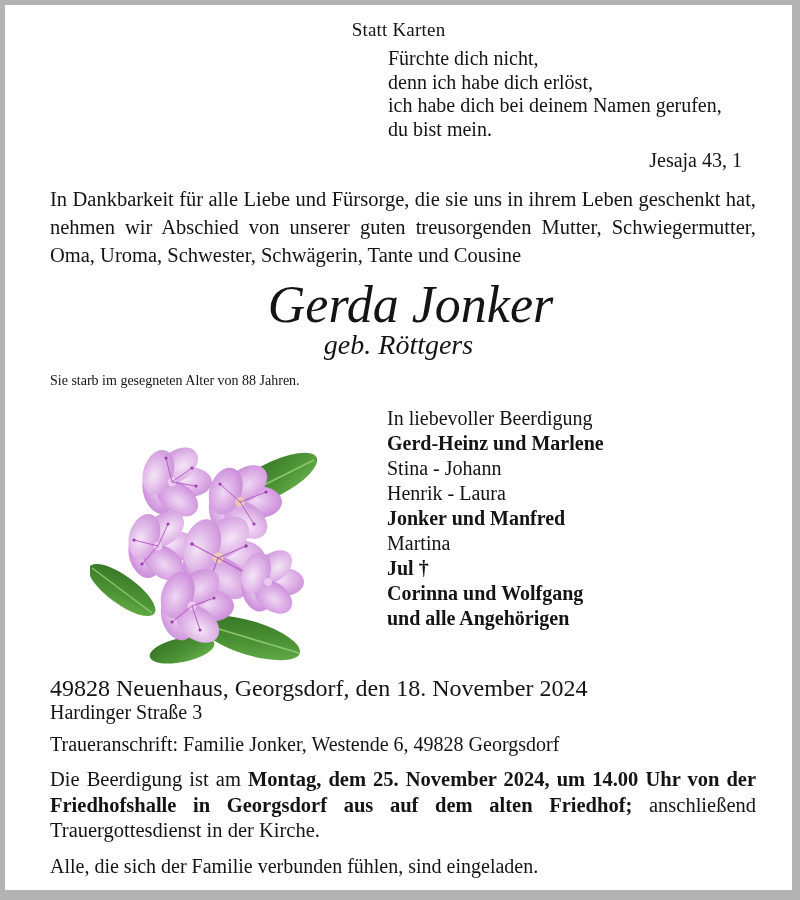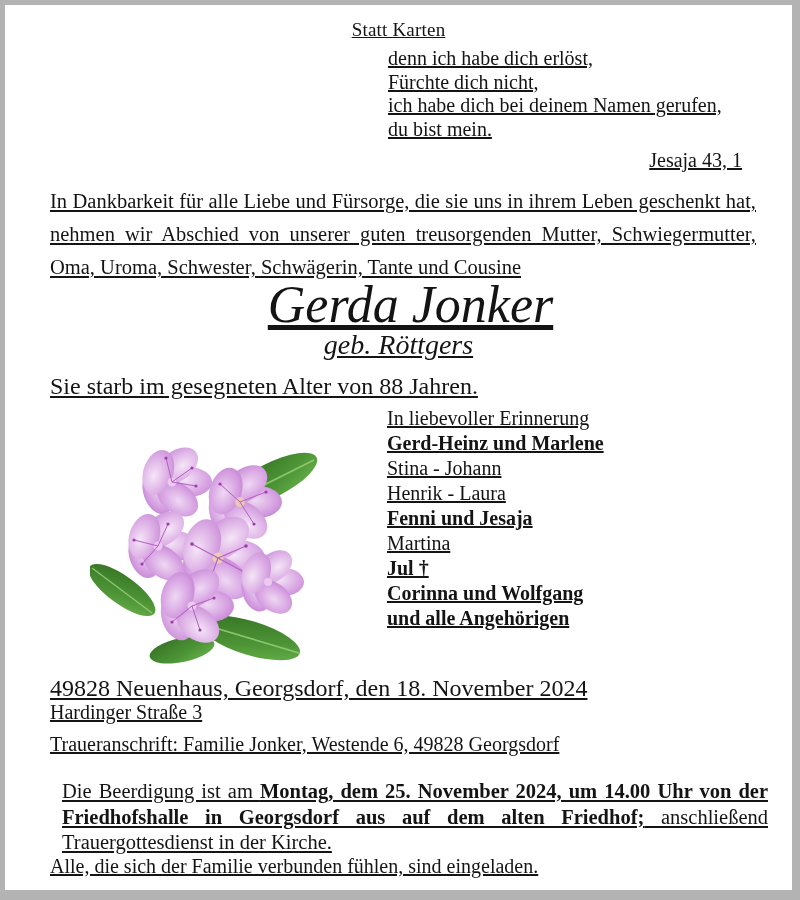"Statt Karten" .abs { text-decoration: underline -> none }
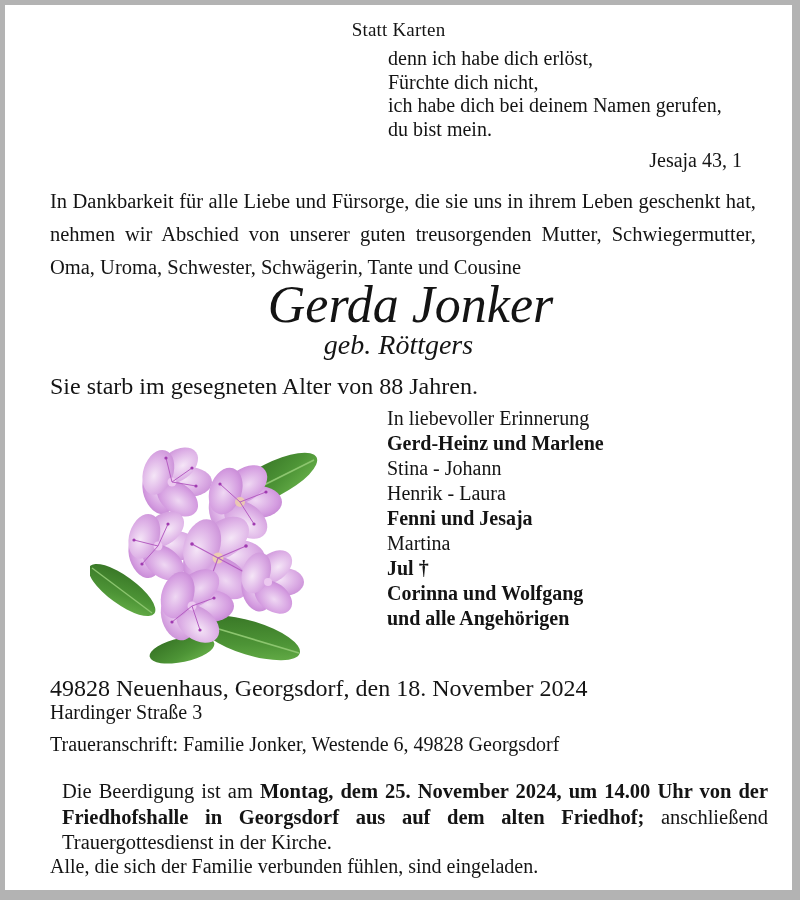"denn ich habe dich erlöst," div { order: before "Fürchte dich nicht," -> after "Fürchte dich nicht," }
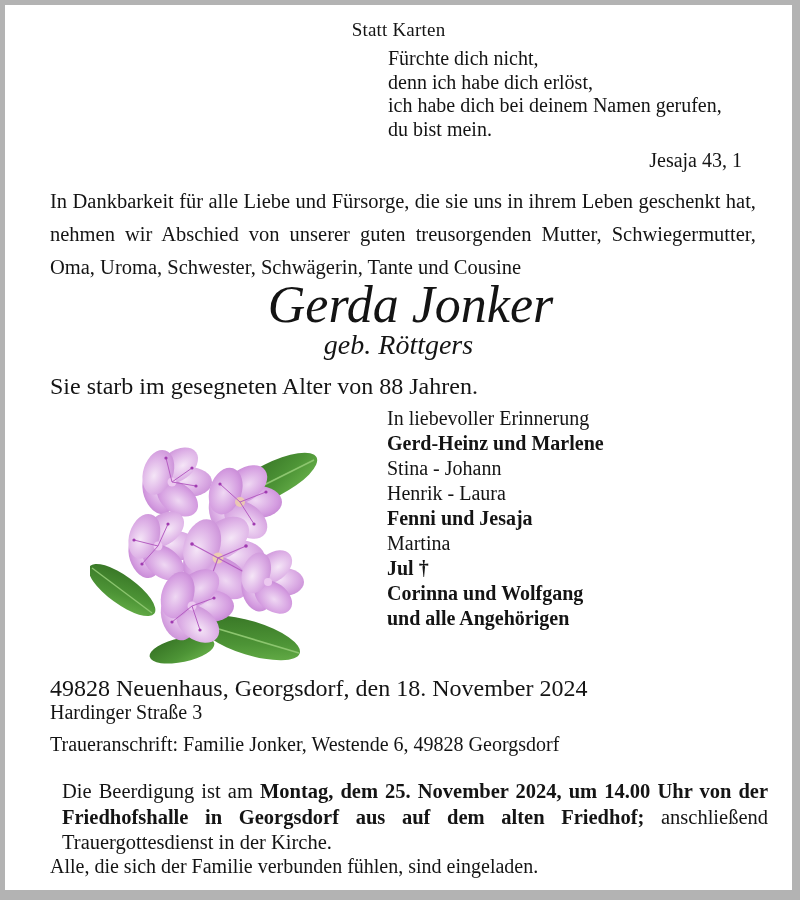"In Dankbarkeit für alle Liebe" .intro { line-height: 33px -> 28px }
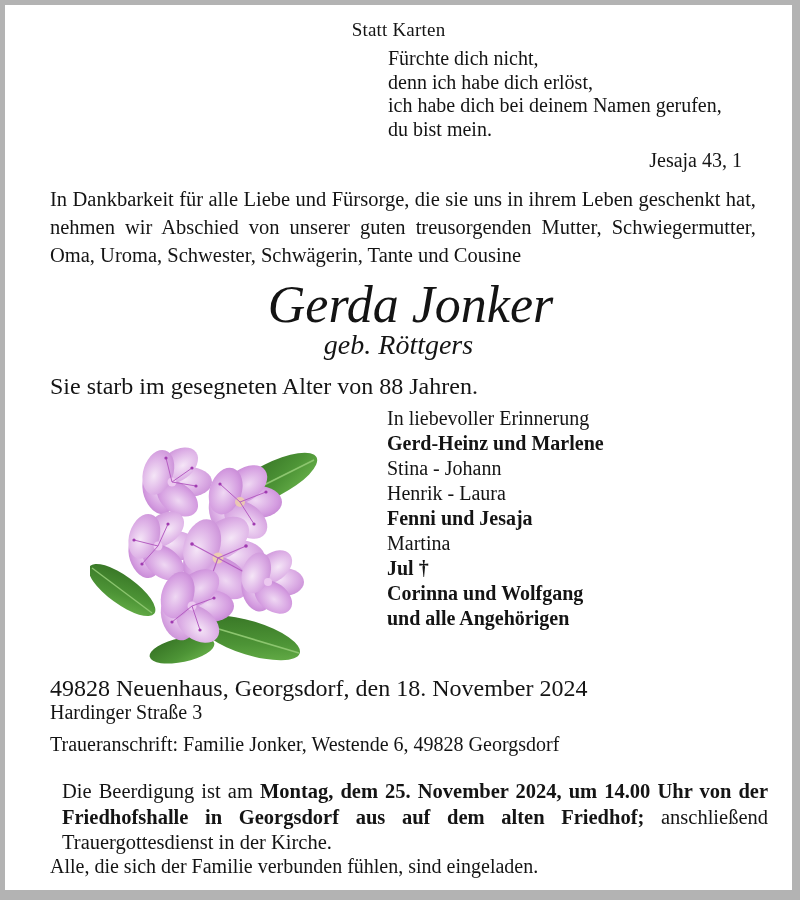"Sie starb im gesegneten Alter" .age-line { font-size: 24px -> 14px }
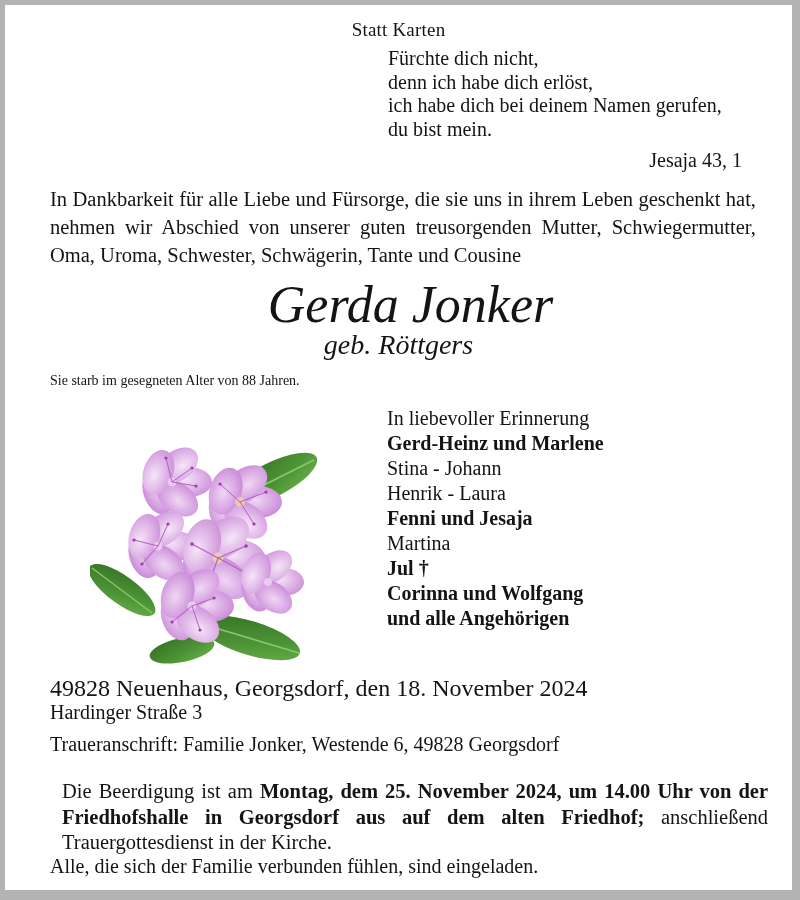"In liebevoller Erinnerung" div { text: Erinnerung -> Beerdigung }
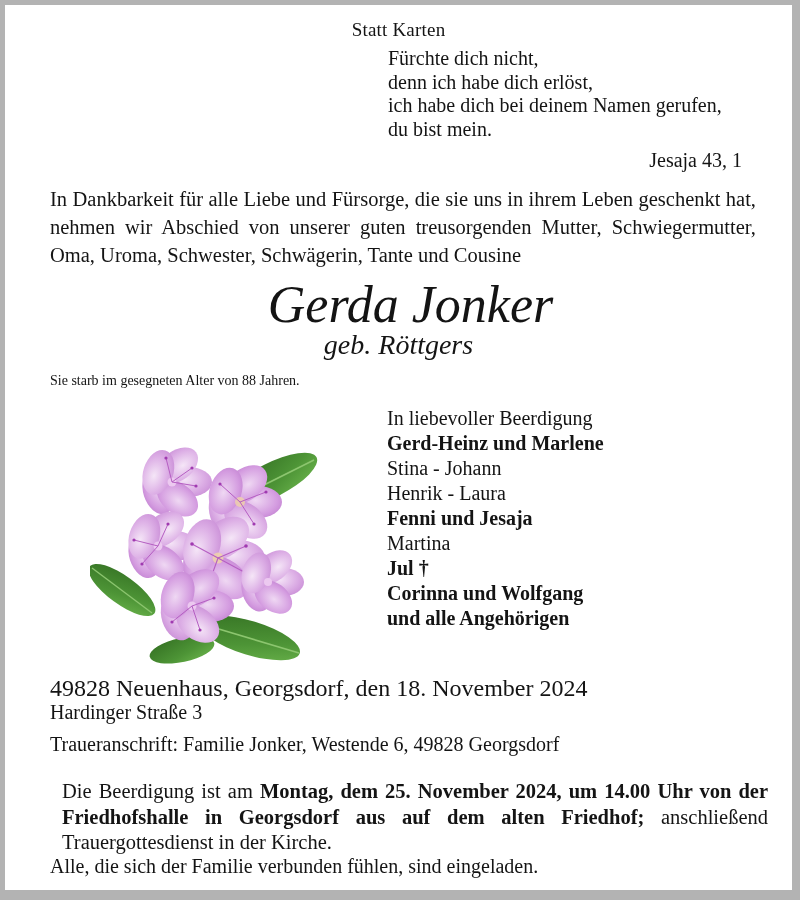"Fenni und Jesaja" div.bold { text: Fenni und Jesaja -> Jonker und Manfred }
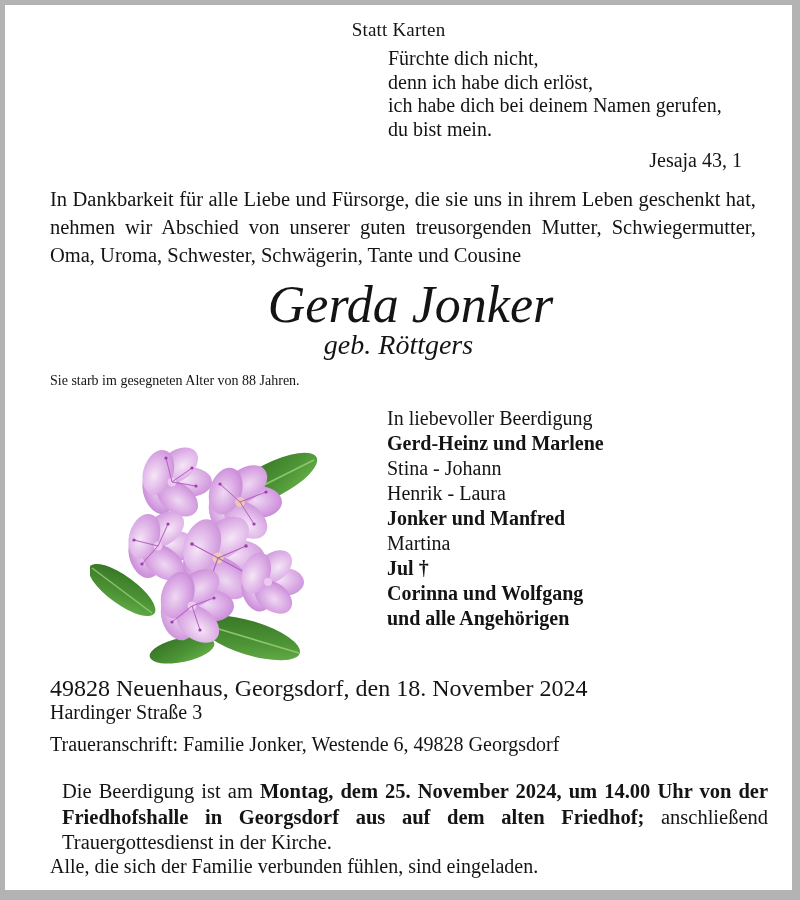"Die Beerdigung ist am Montag," p.abs { margin: 12px -> 0 }
